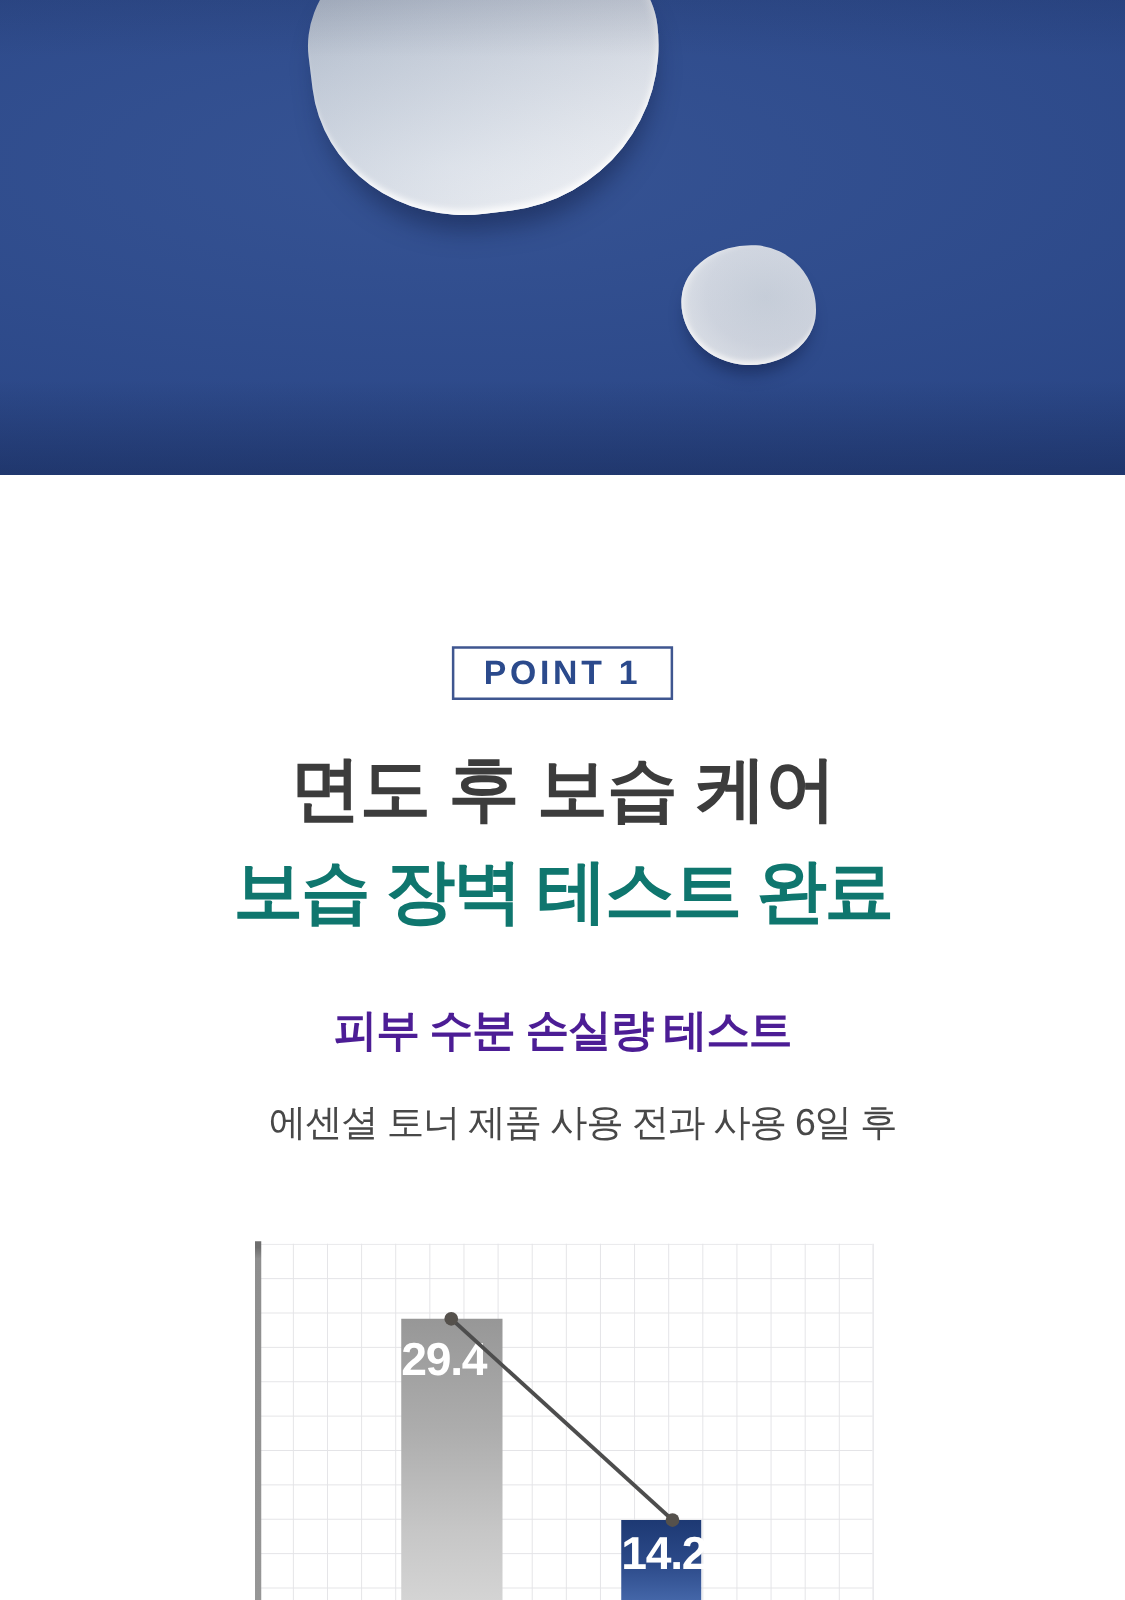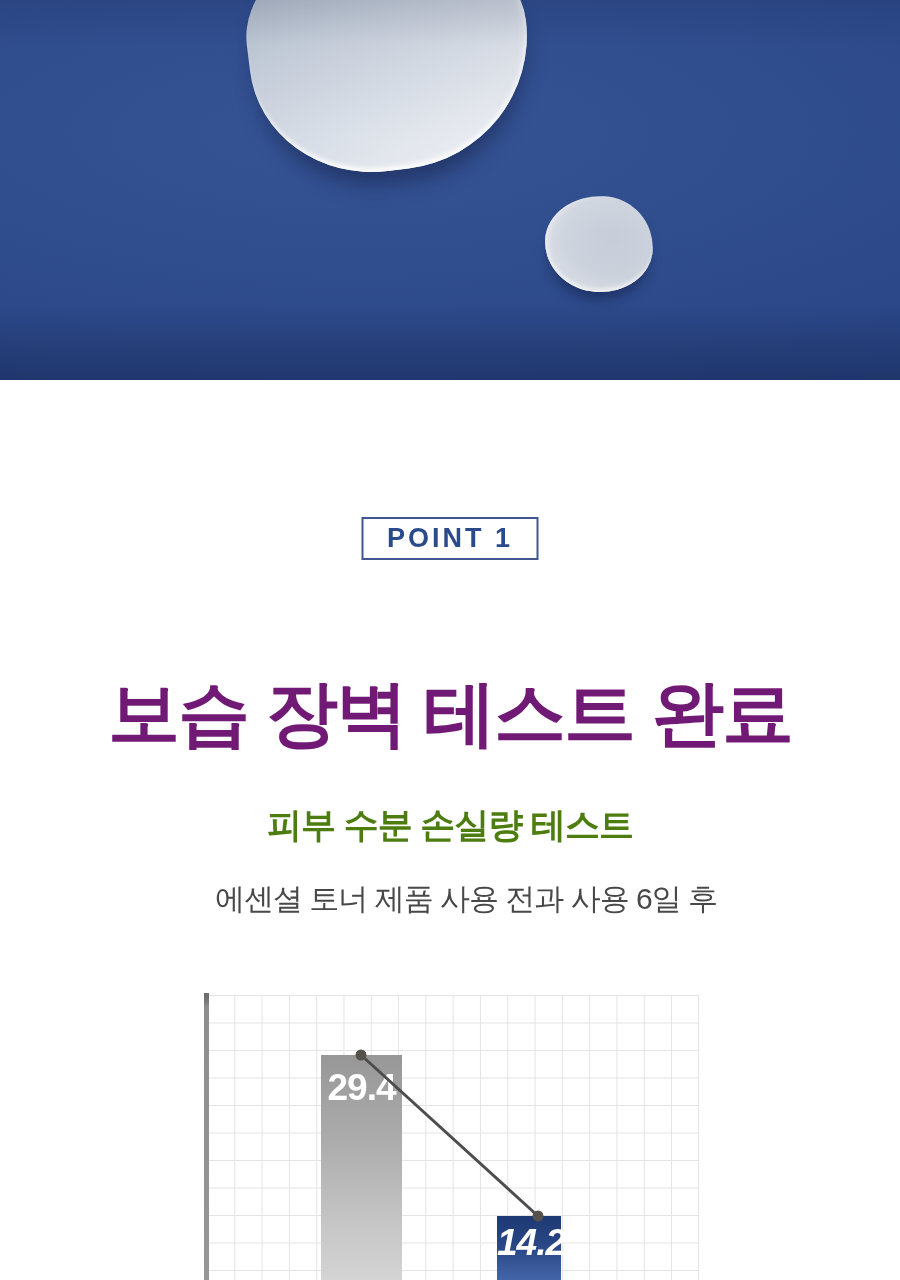"면도 후 보습 케어" h2.heading-1 { html: none -> <h2>면도 후 보습 케어</h2> }
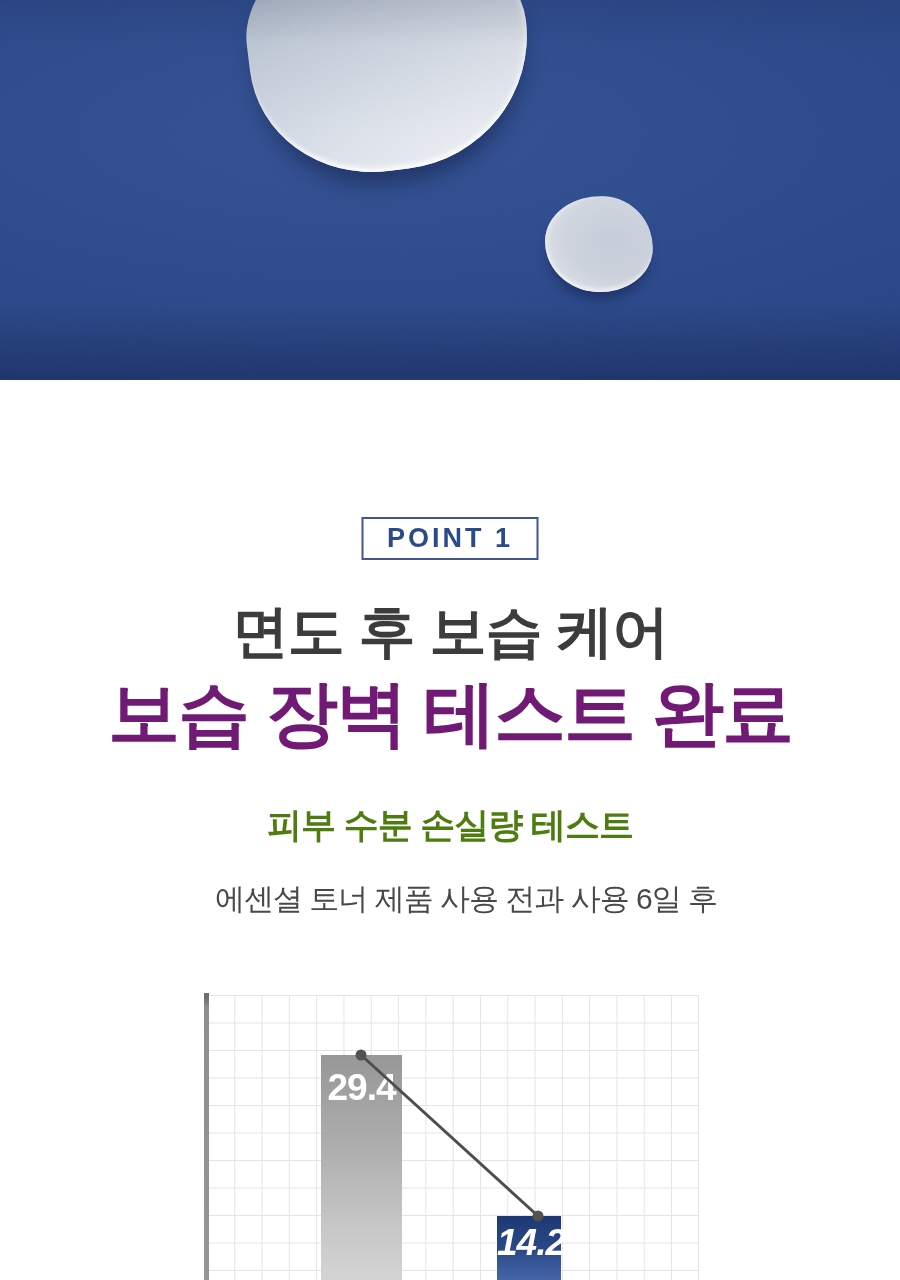"보습 장벽 테스트 완료" .heading-2 { color: #701a75 -> #0f766e; font-size: 72px -> 56px }
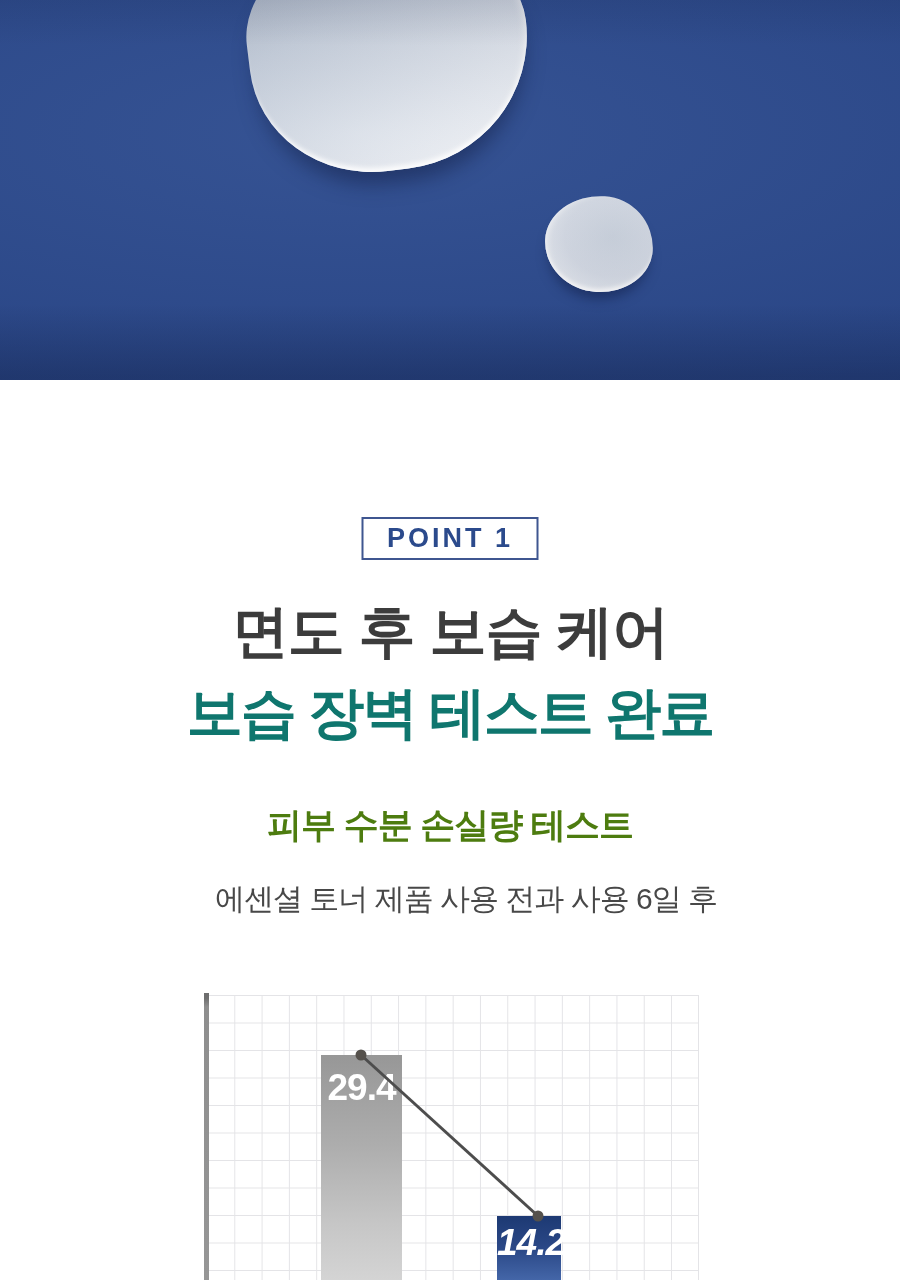"피부 수분 손실량 테스트" .test-title { color: #4d7c0f -> #4c1d95 }
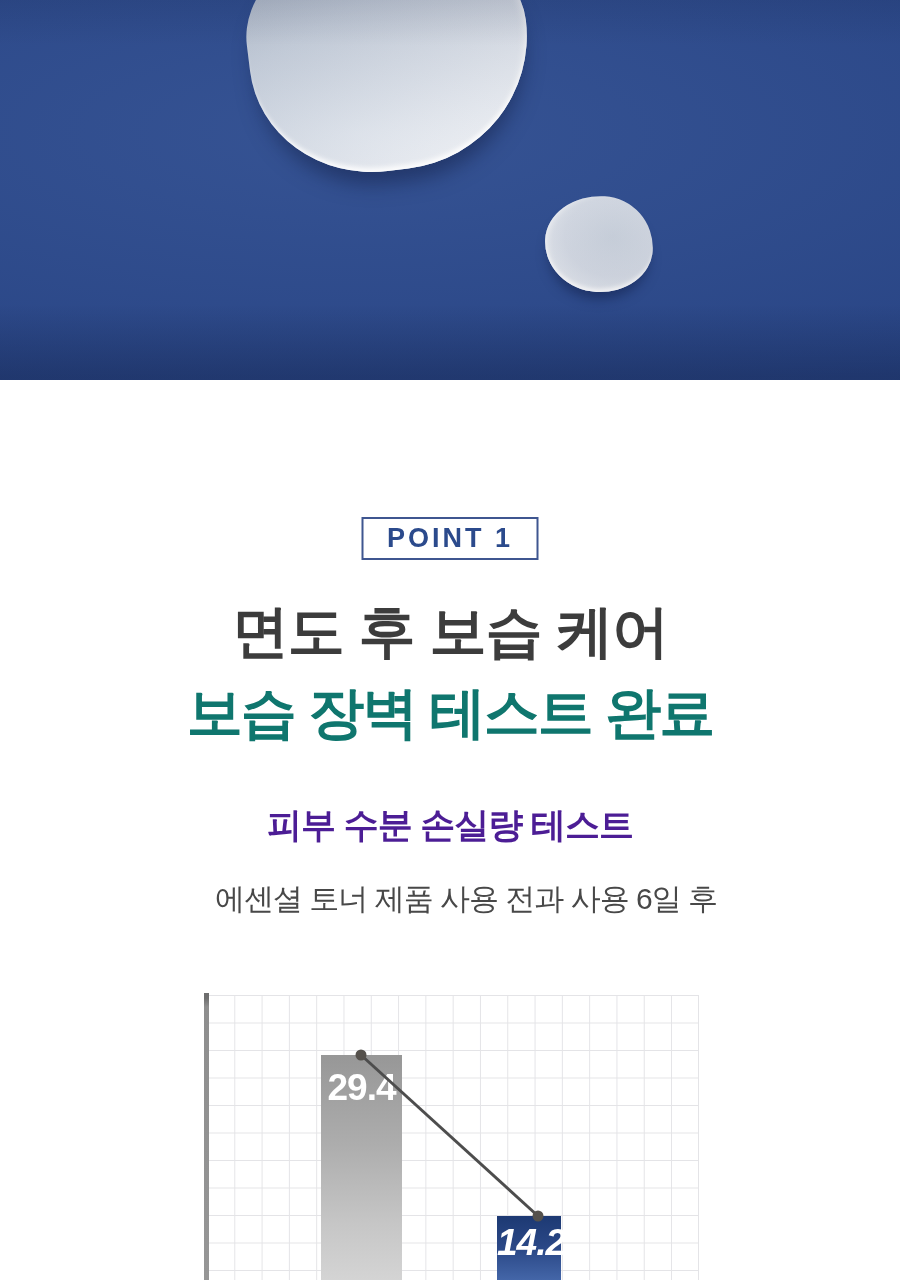"29.4" .bar-label { text-align: center -> left }
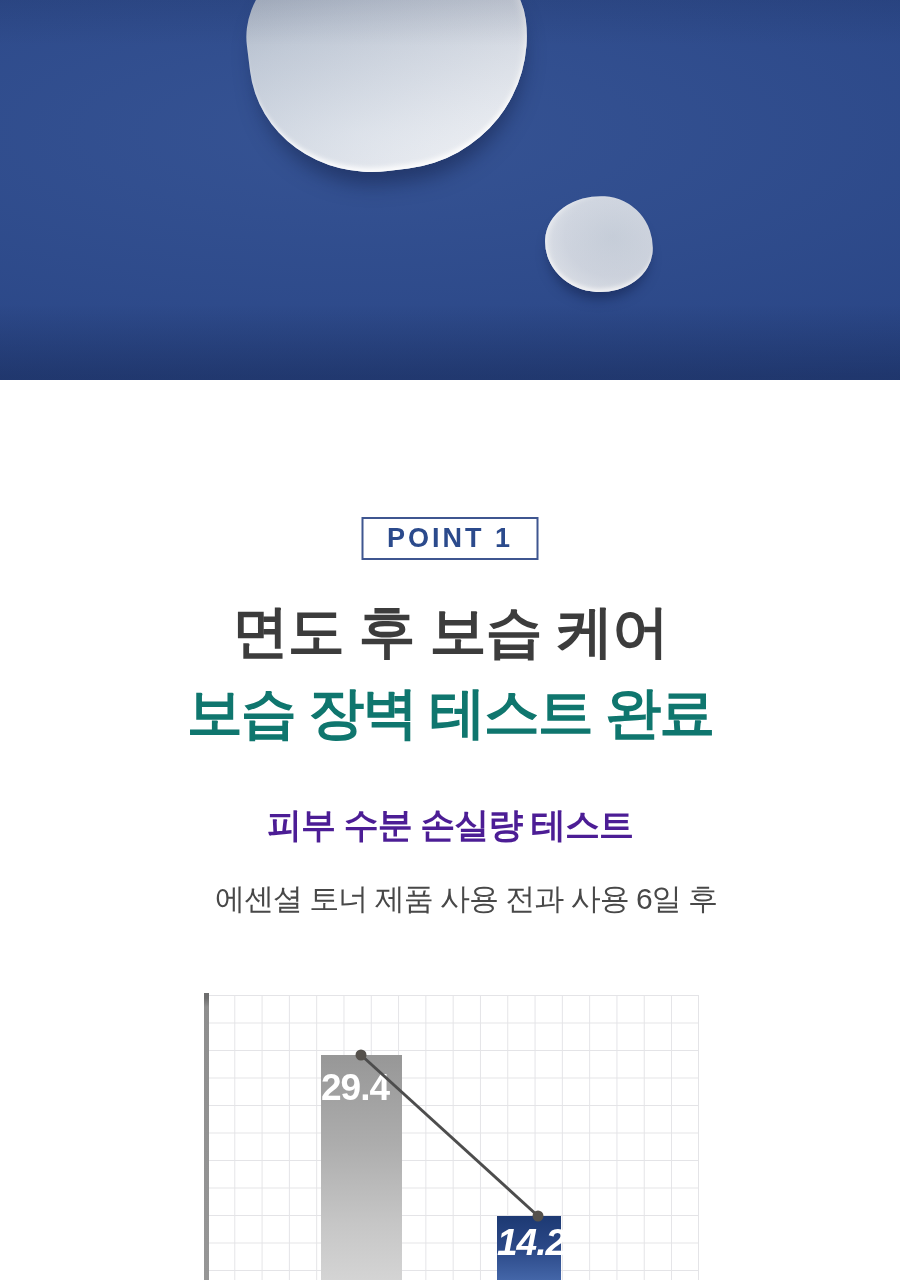"14.2" .bar-after { font-style: italic -> none }
